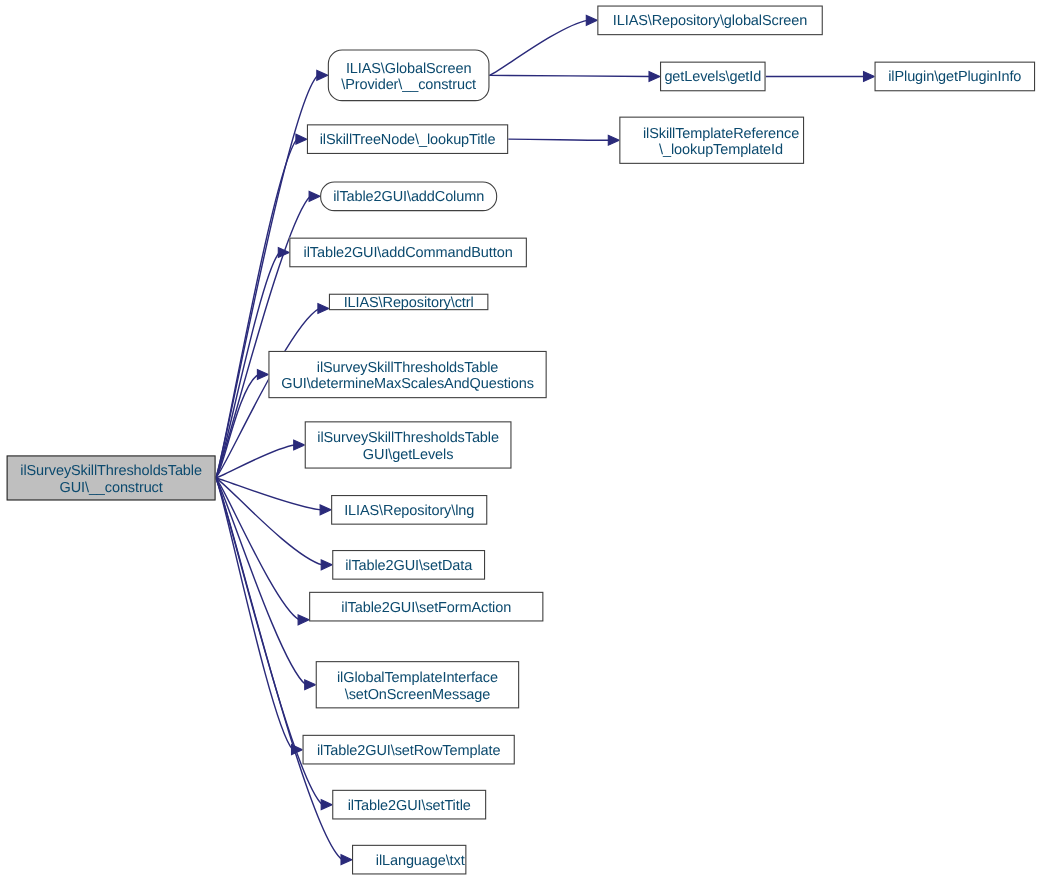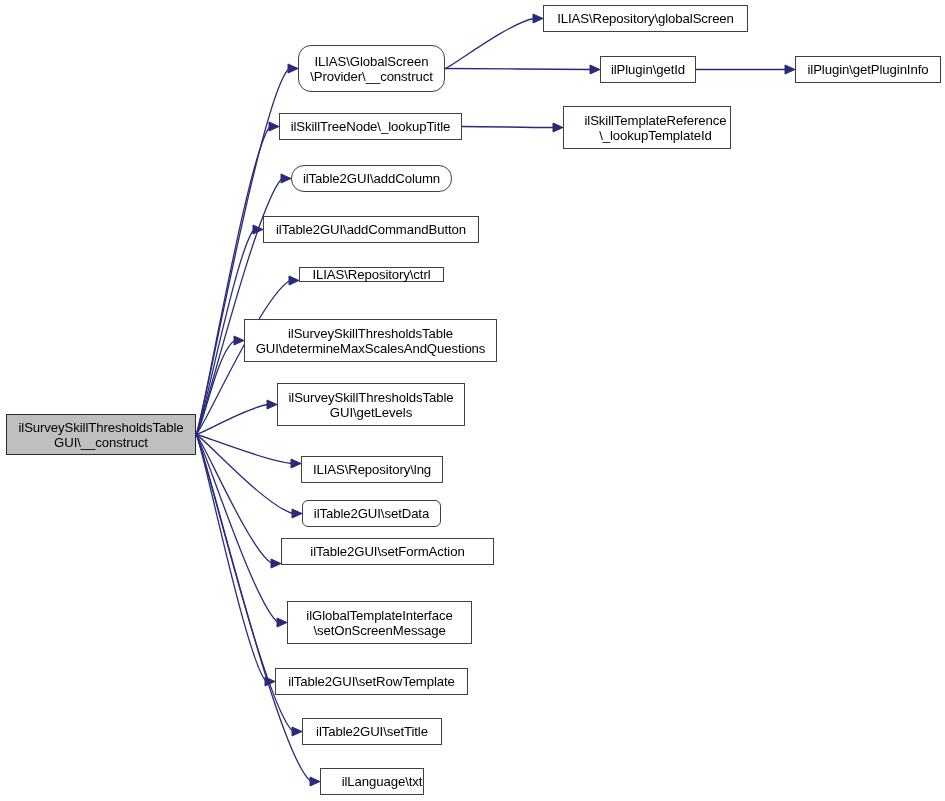"ILIAS\Repository\globalScreen" .node-box { color: #000000 -> #0c4a6e }
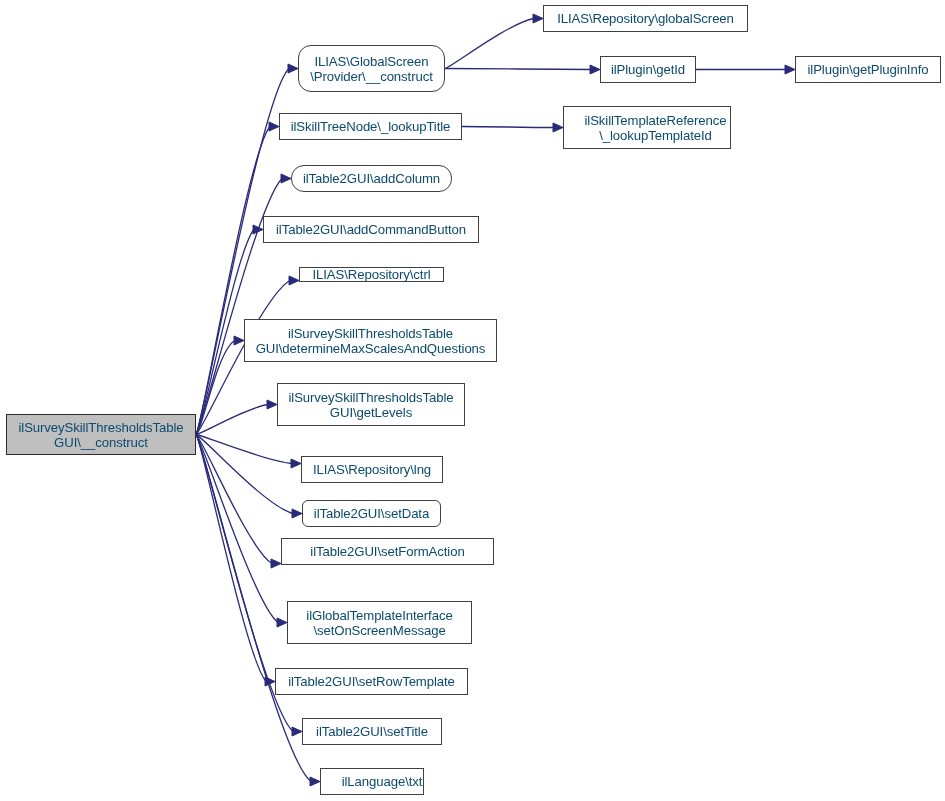"ilPlugin\getId" span { text: ilPlugin -> getLevels }
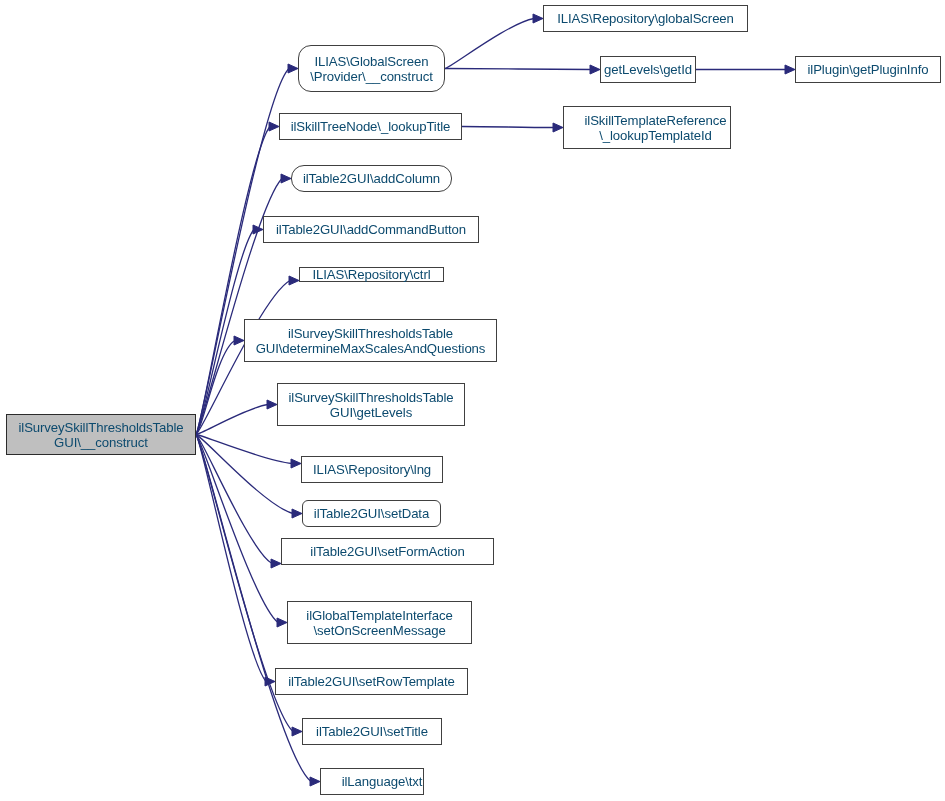"ILIAS\Repository\lng" div.node-box { margin-top: 6px -> none }
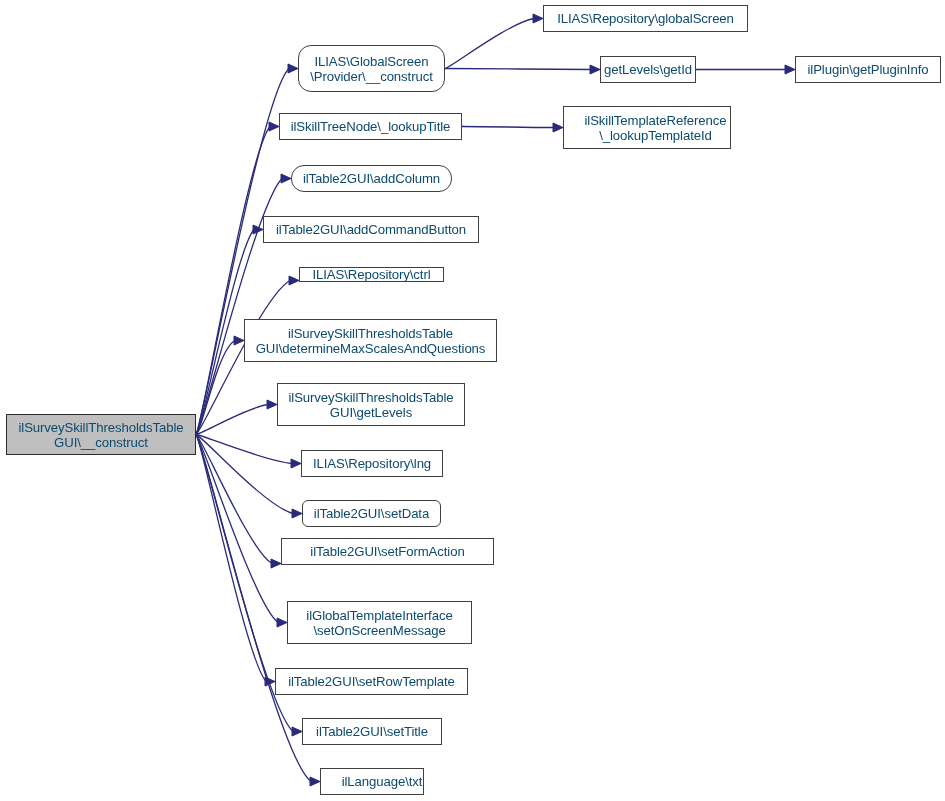"ilTable2GUI\setData" div.node-box { border-radius: 6px -> none }
